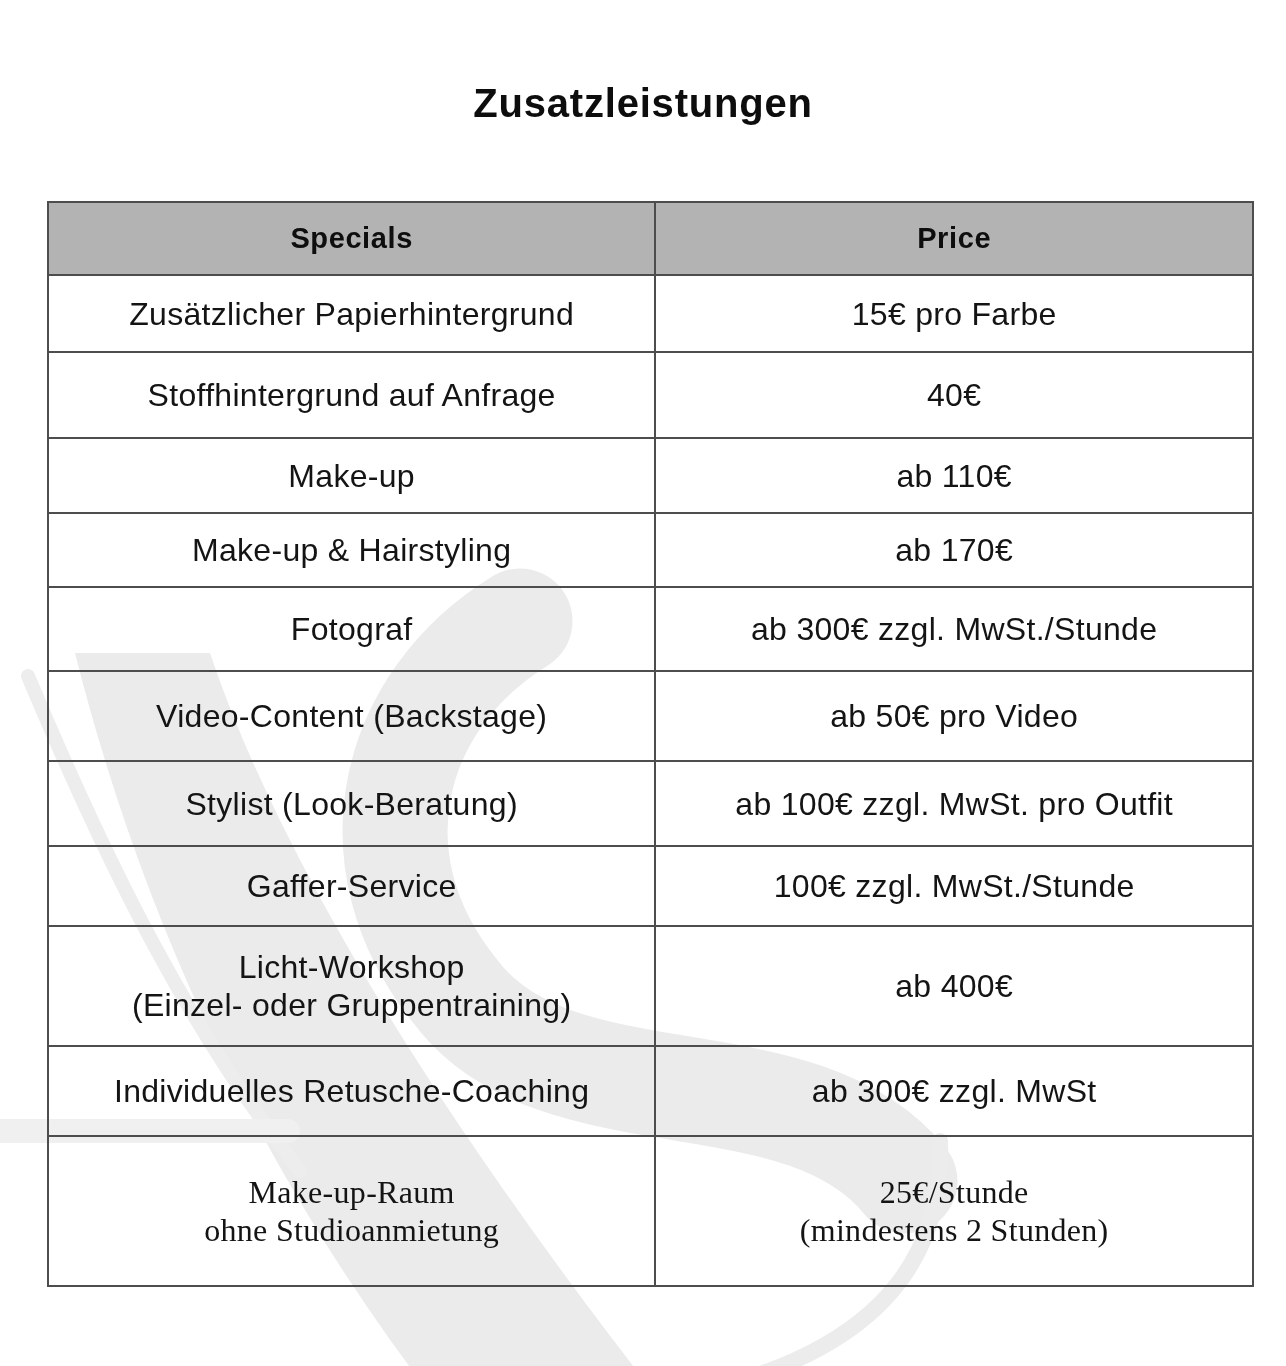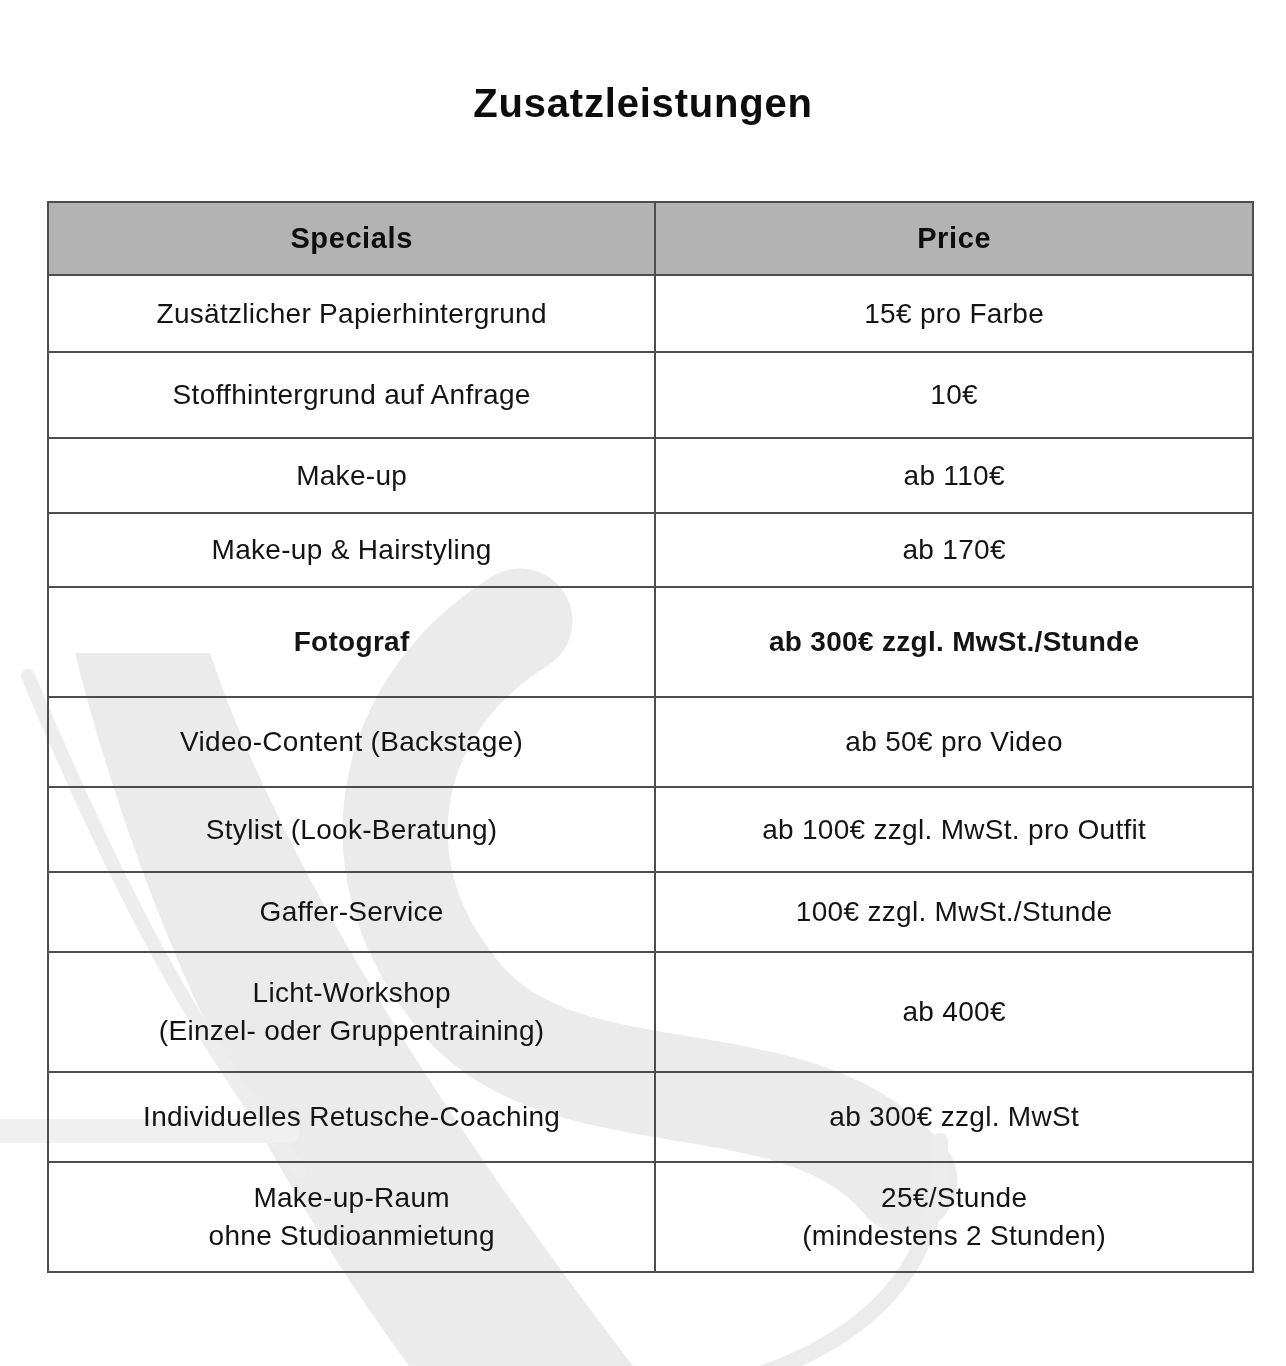"Zusätzlicher Papierhintergrund" table.pricing td { font-size: 28px -> 32px }
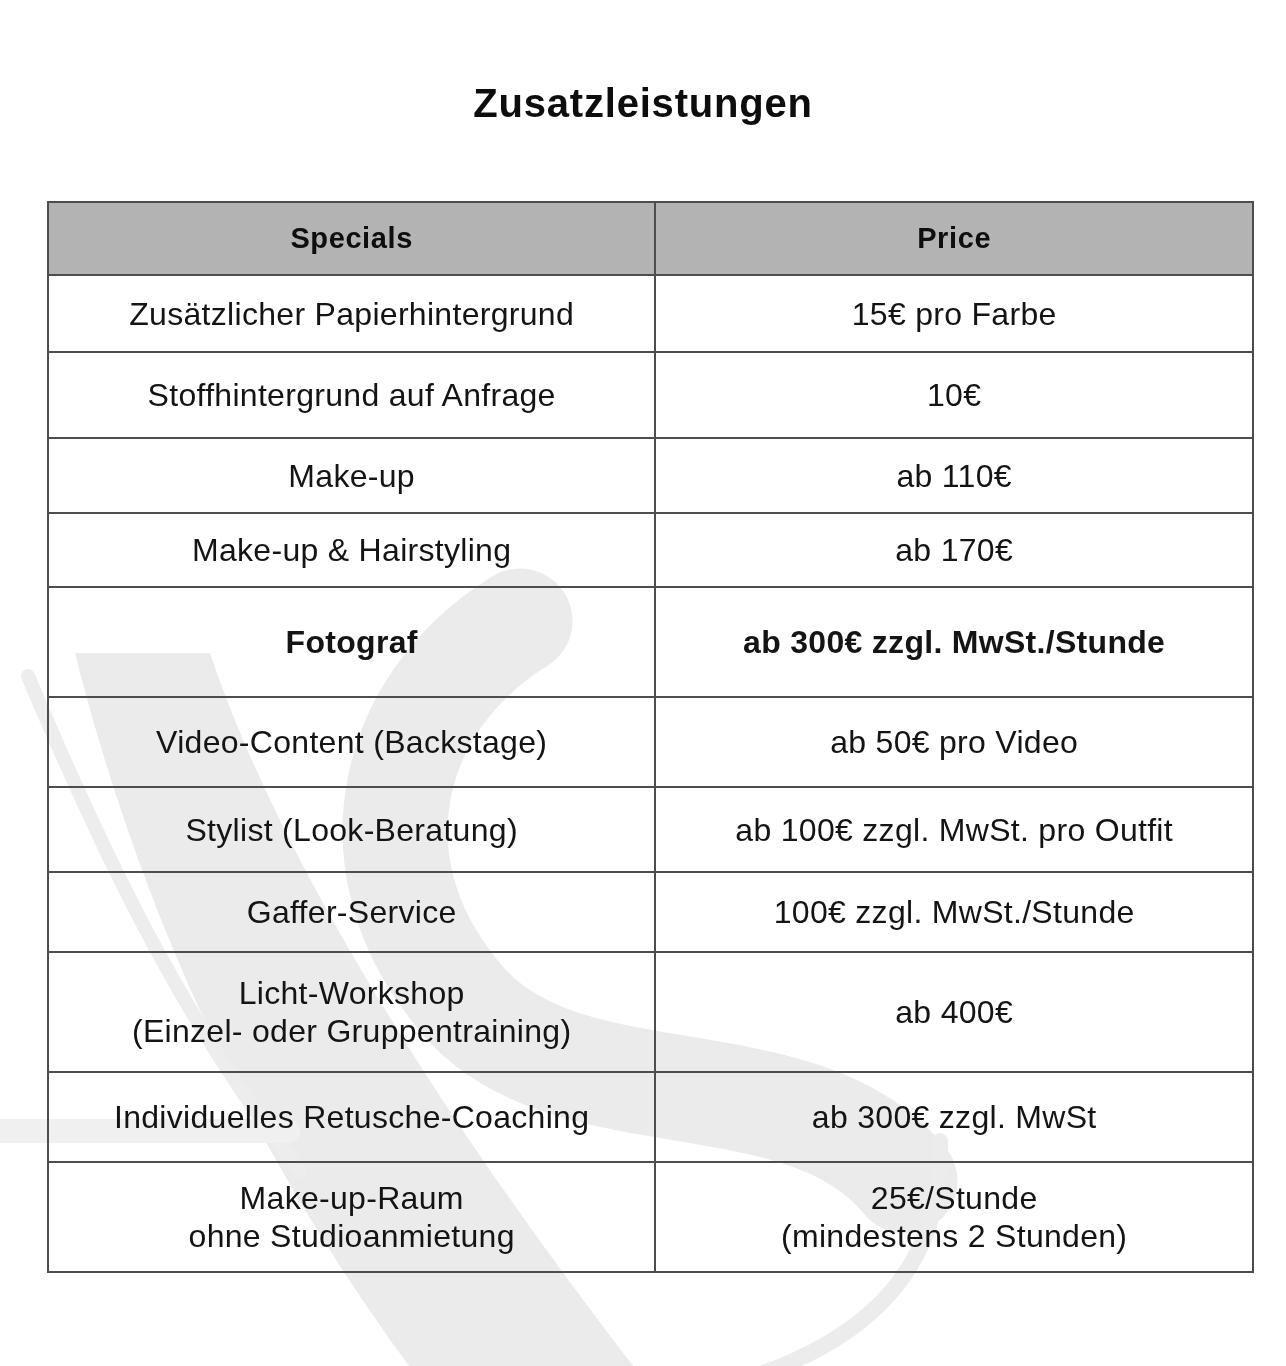"10€" div.line { text: 10€ -> 40€ }
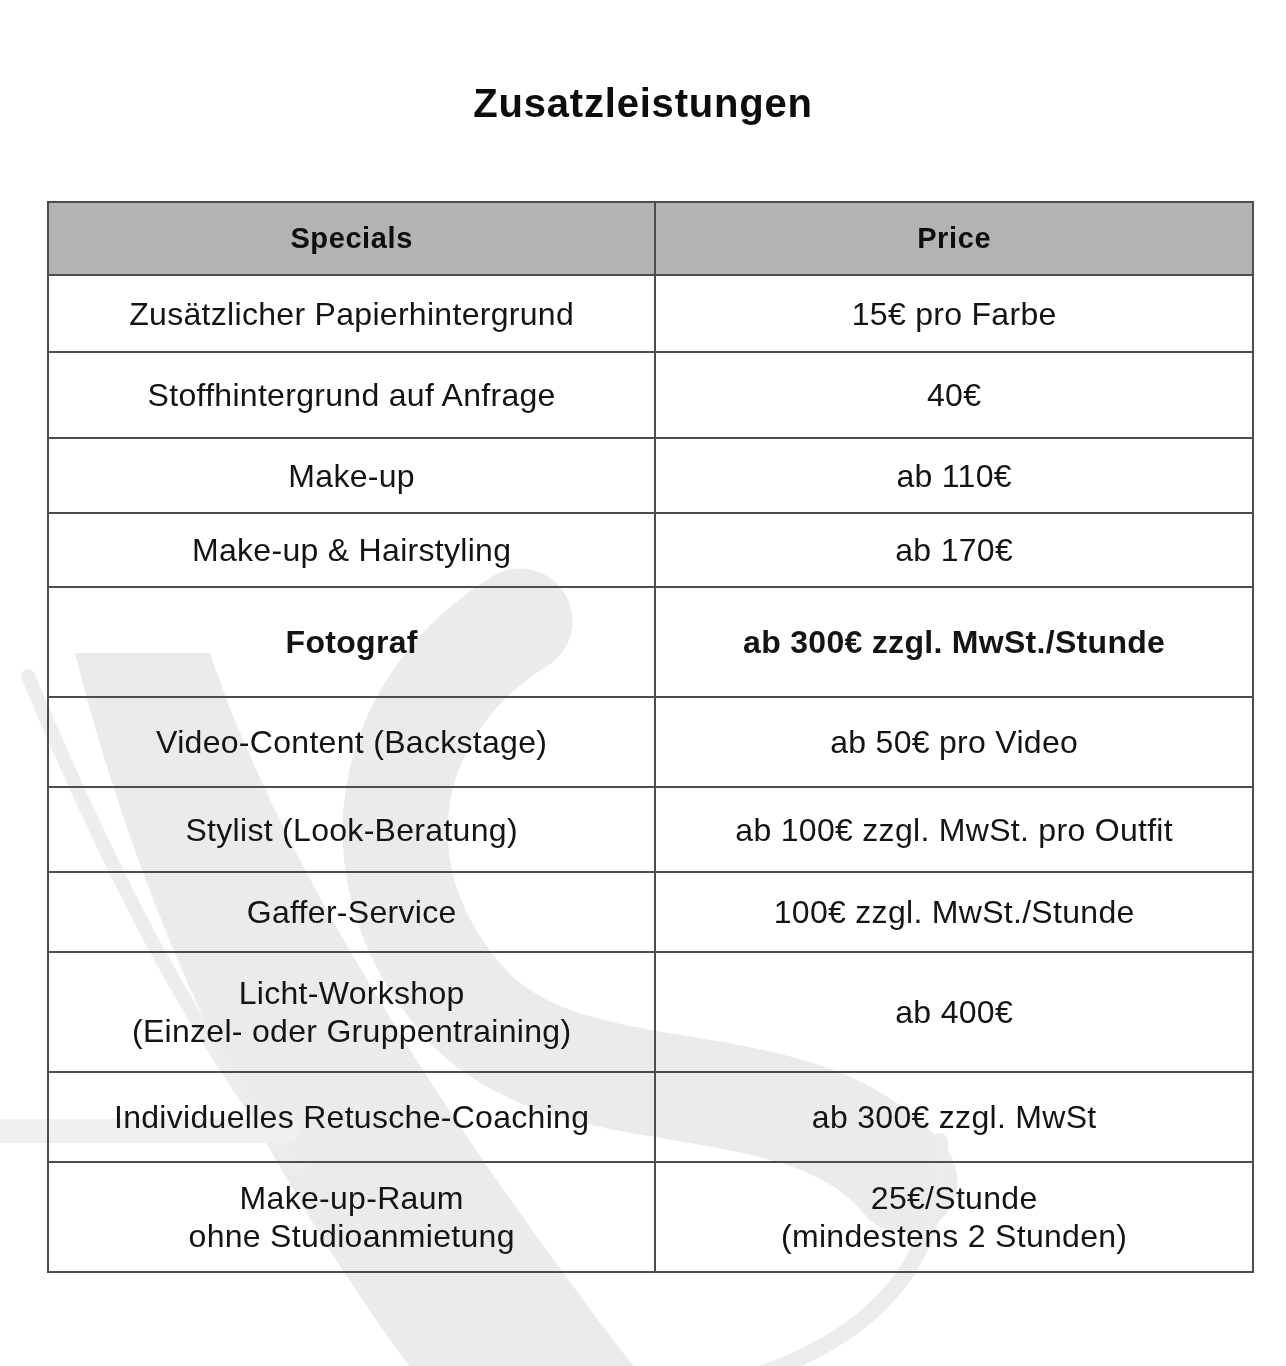"Fotograf" tbody tr:nth-child(5) { font-weight: bold -> none; height: 110px -> 84px }
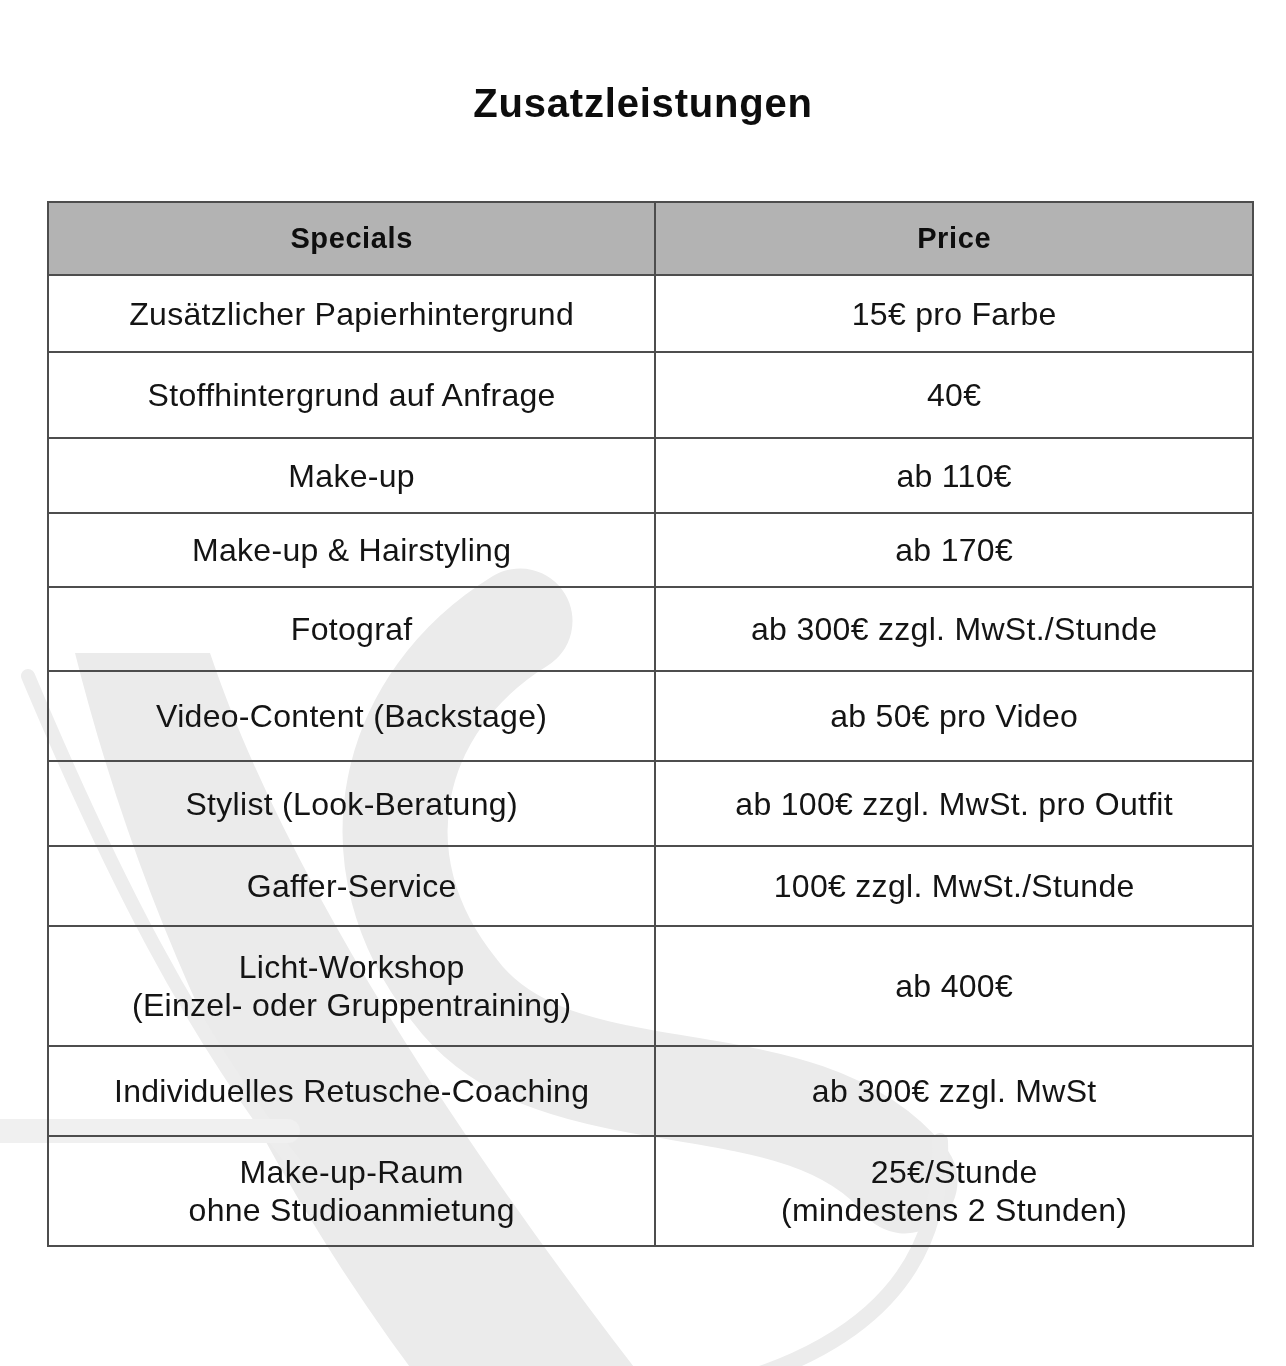"Make-up-Raum" tbody tr:nth-child(11) { font-family: none -> Liberation Serif, serif; height: 110px -> 150px }
